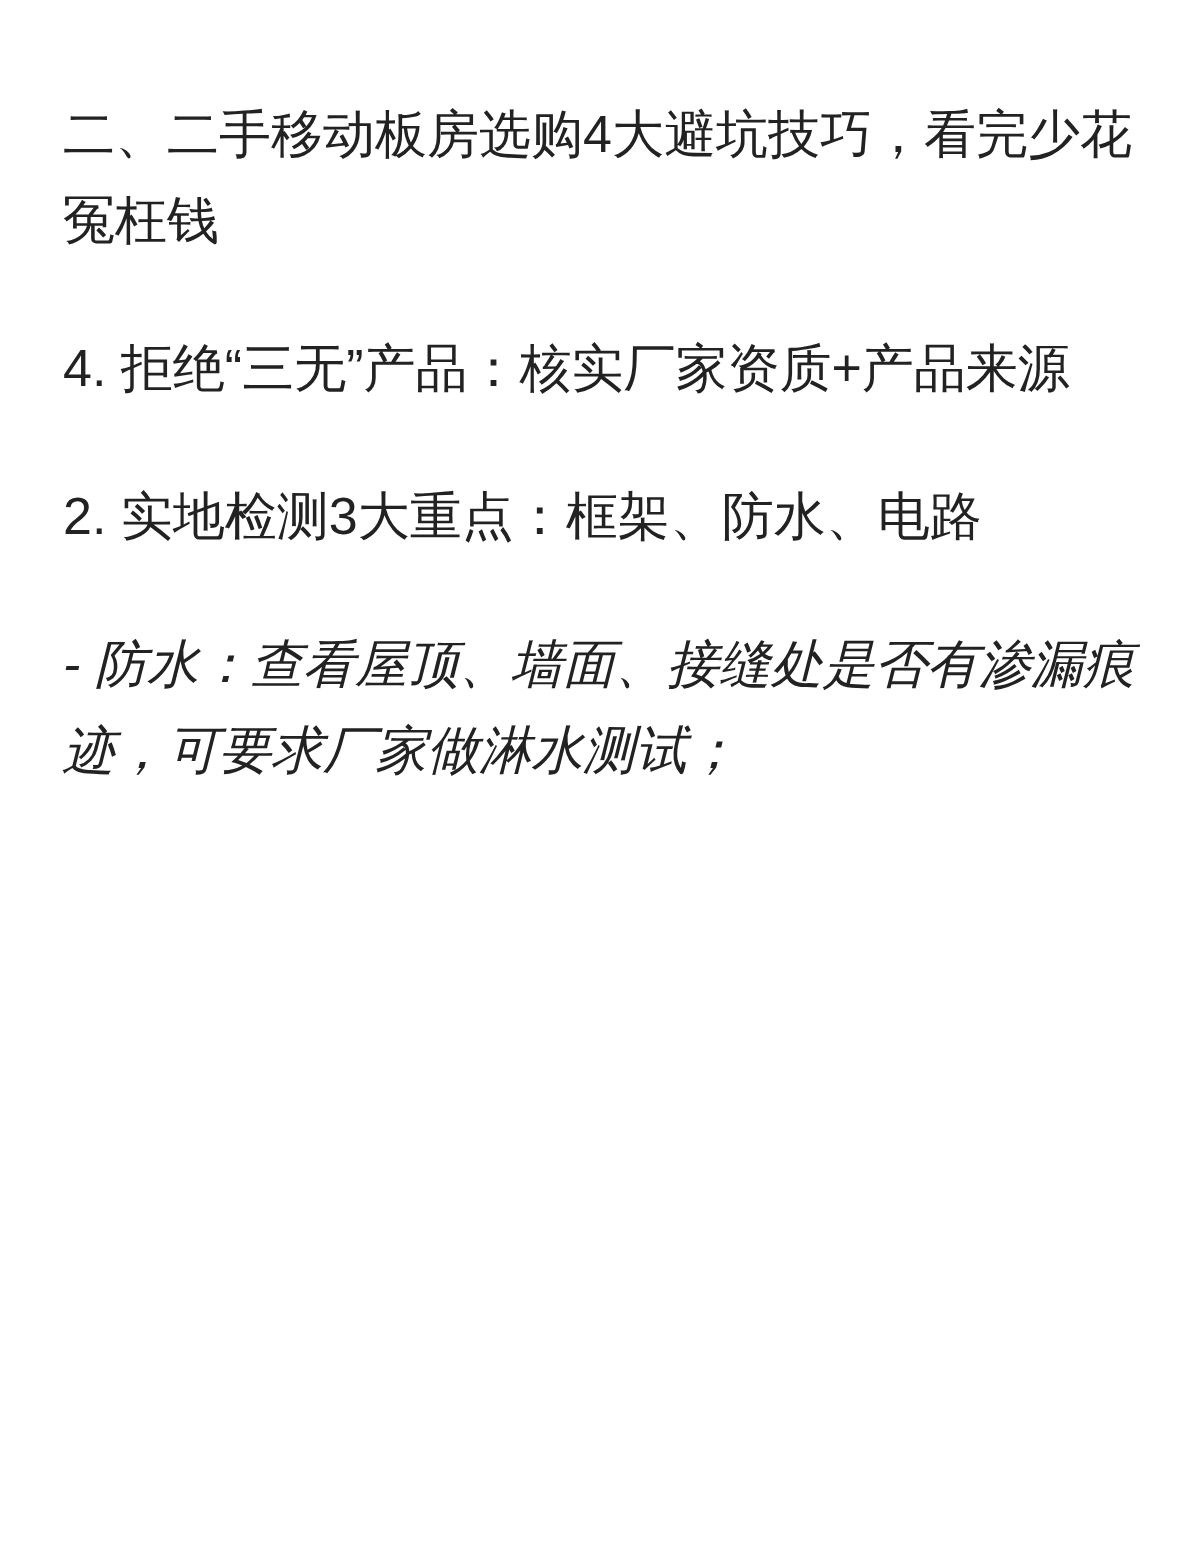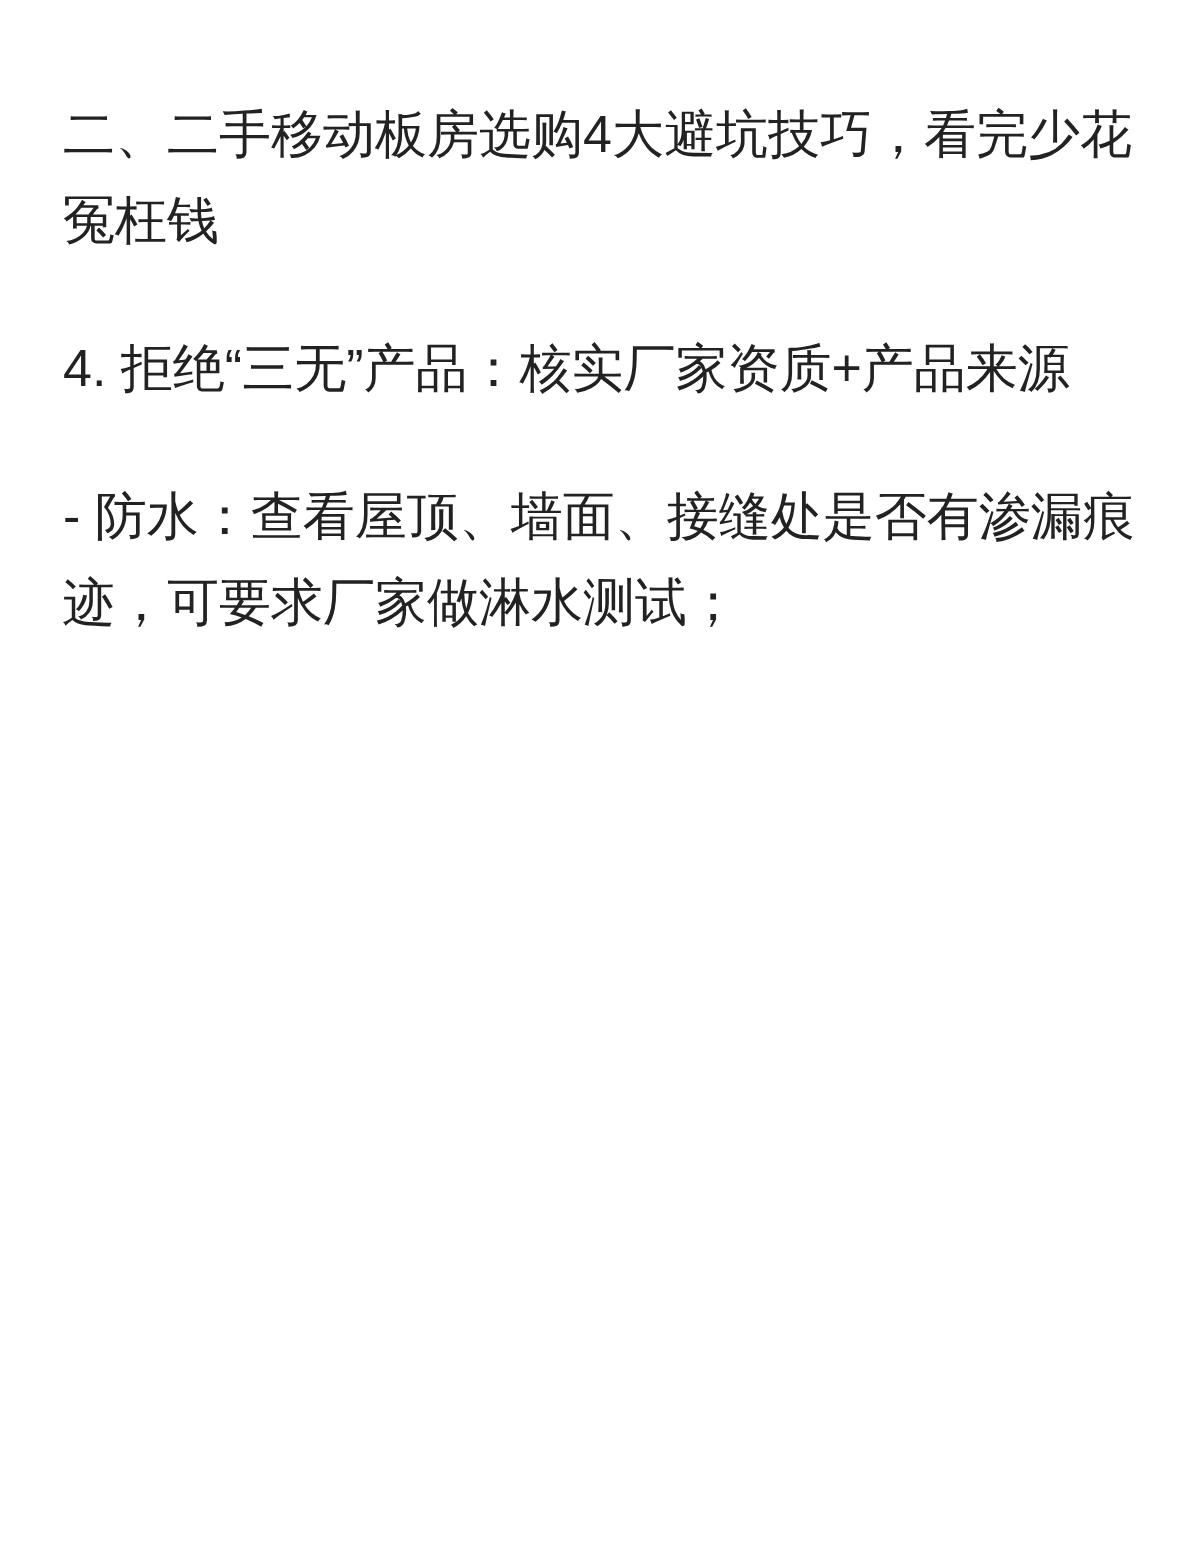"2. 实地检测3大重点：框架、防水、电路" h3.tblock { html: none -> <h3>2. 实地检测3大重点：框架、防水、电路</h3> }
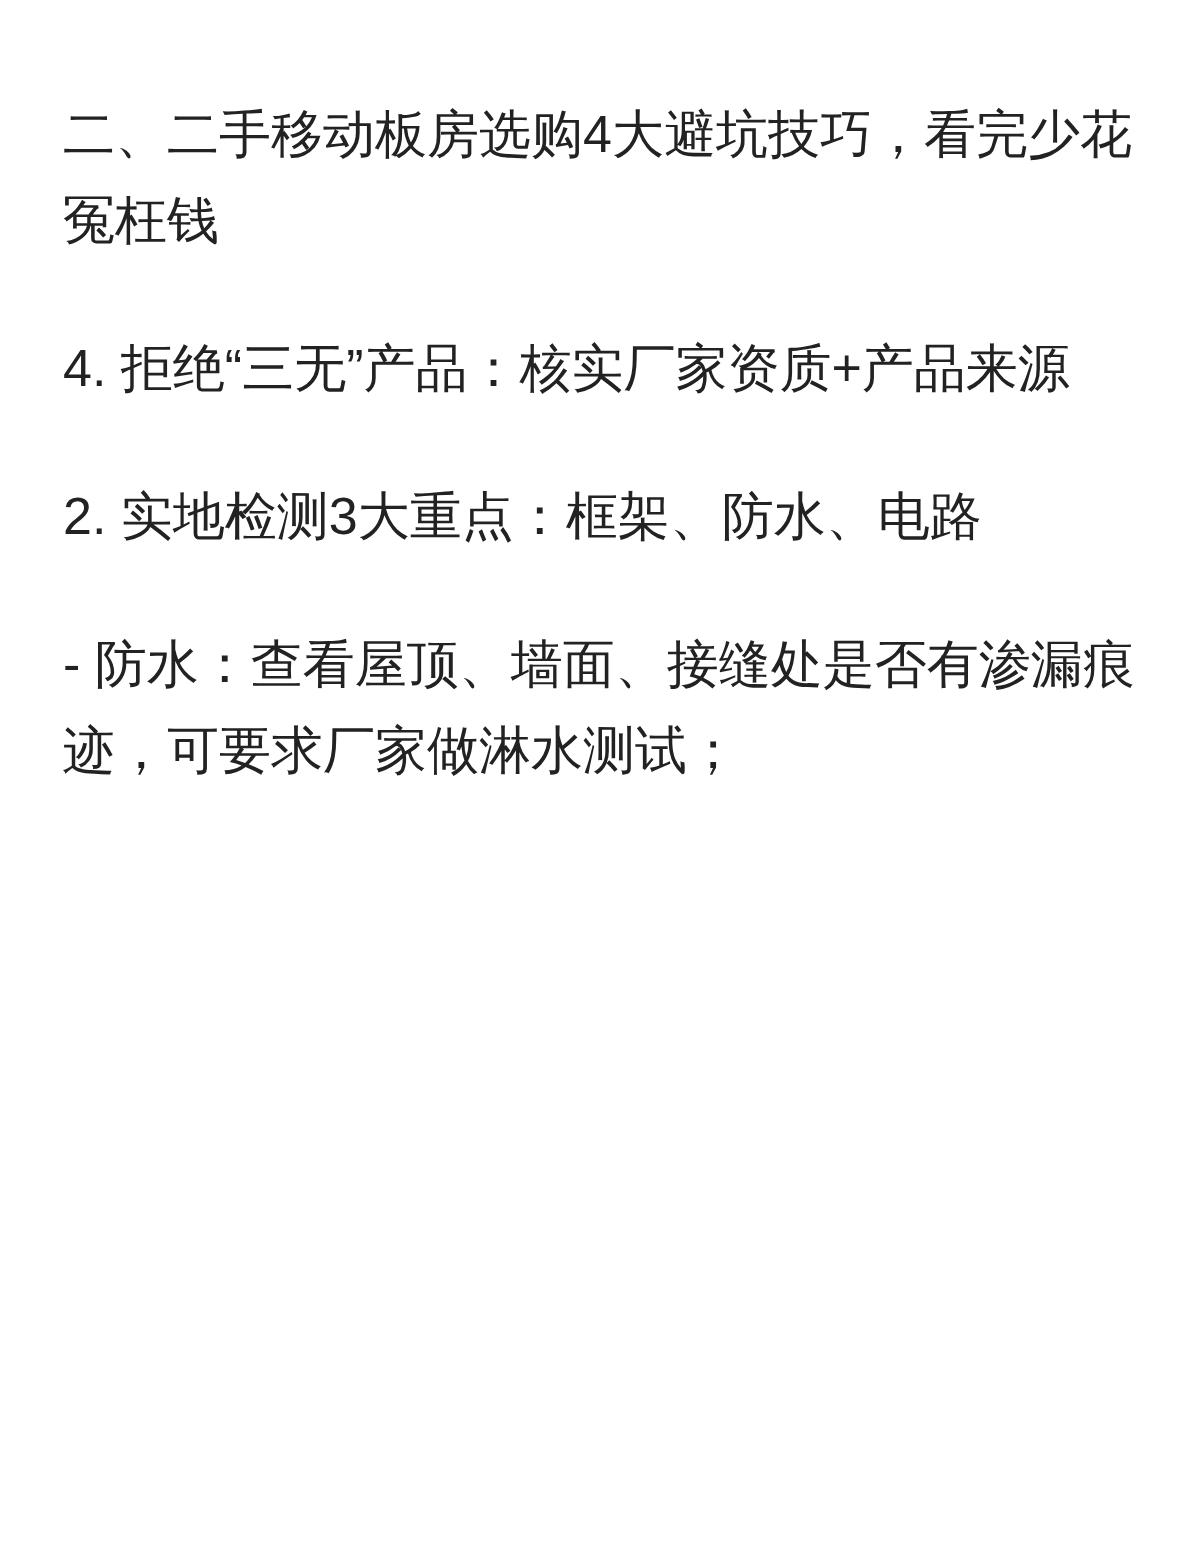"- 防水：查看屋顶、墙面、接缝处是否有渗漏痕" .article .tblock:last-child { font-style: none -> italic }
